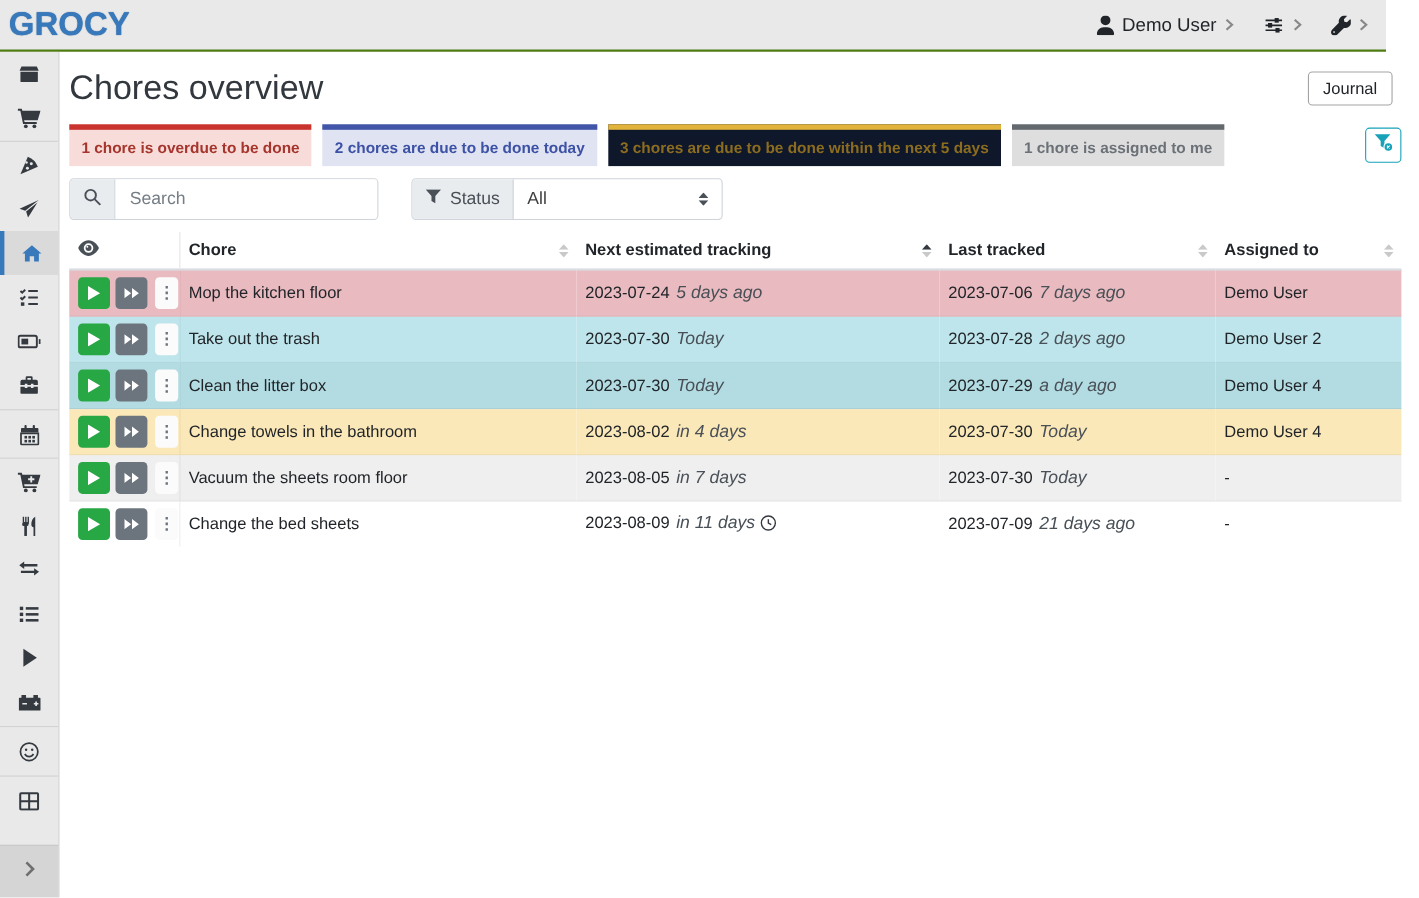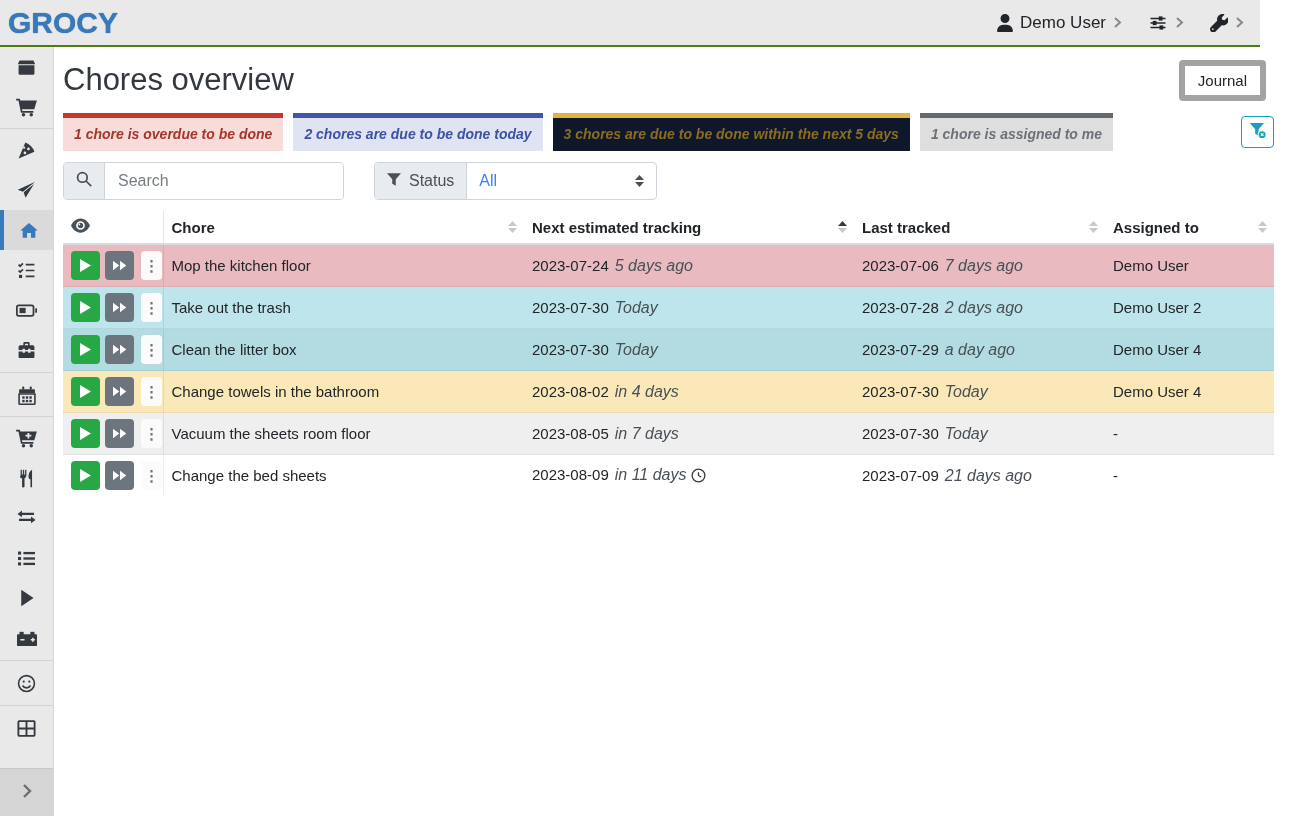"Journal" .journal-btn { border: 6px solid #a3a3a3 -> 1px solid #a3a3a3 }
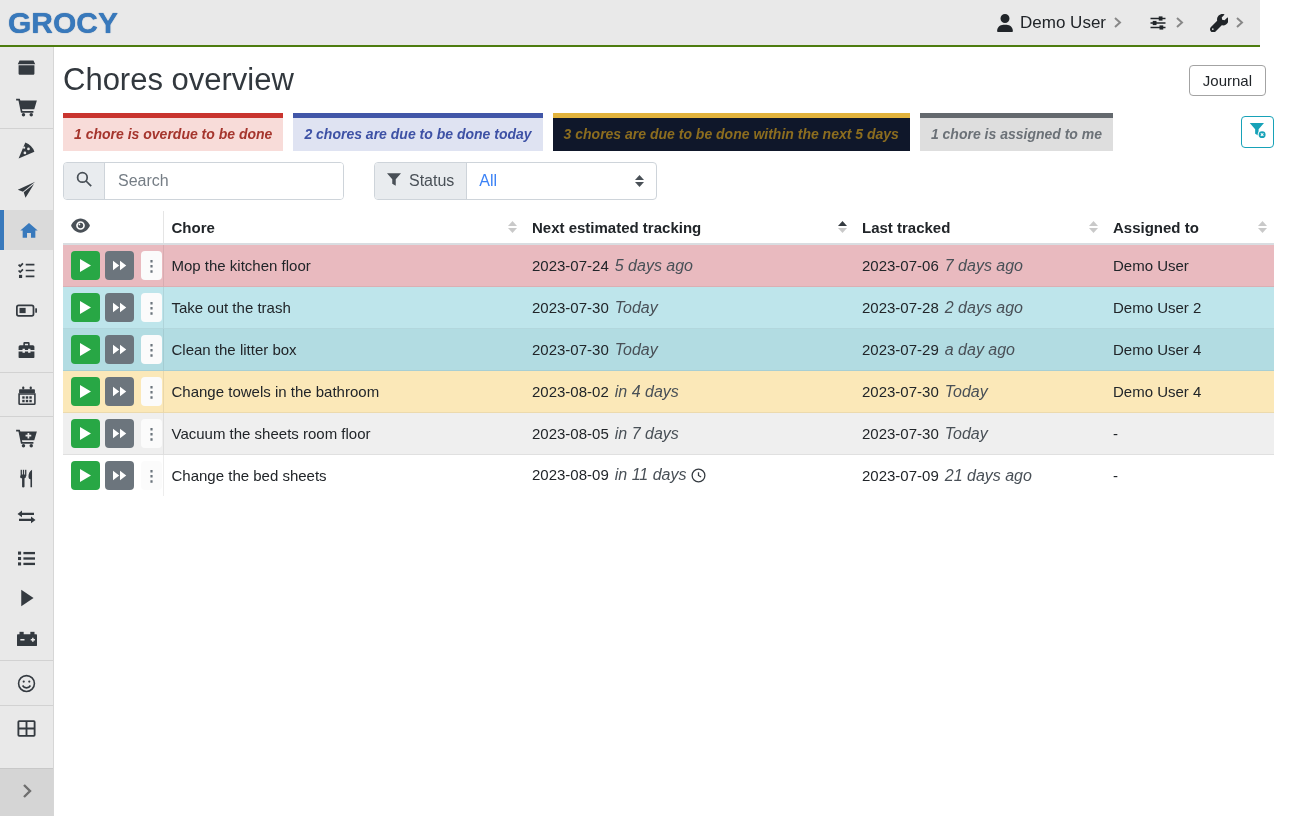"1 chore is overdue to" .banner { font-style: italic -> none }
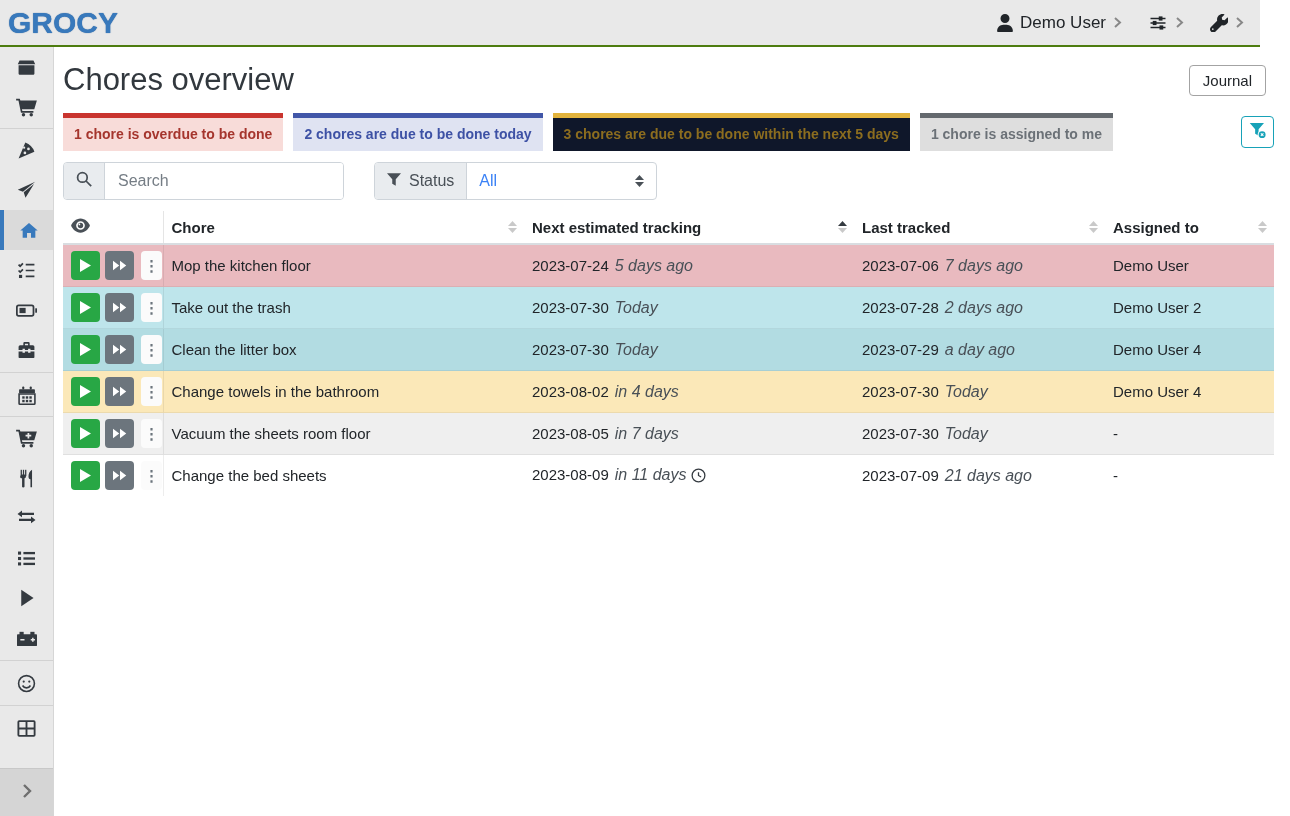"All" .fselect { color: #3b82f6 -> #404040 }
